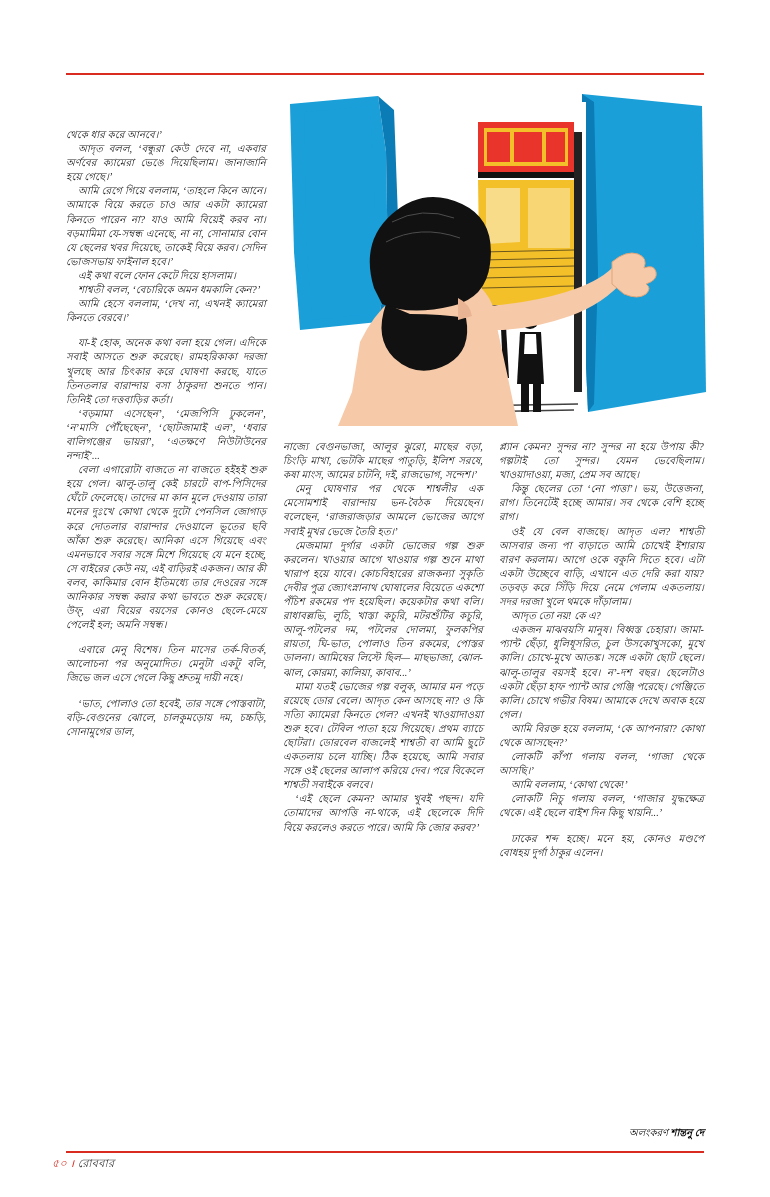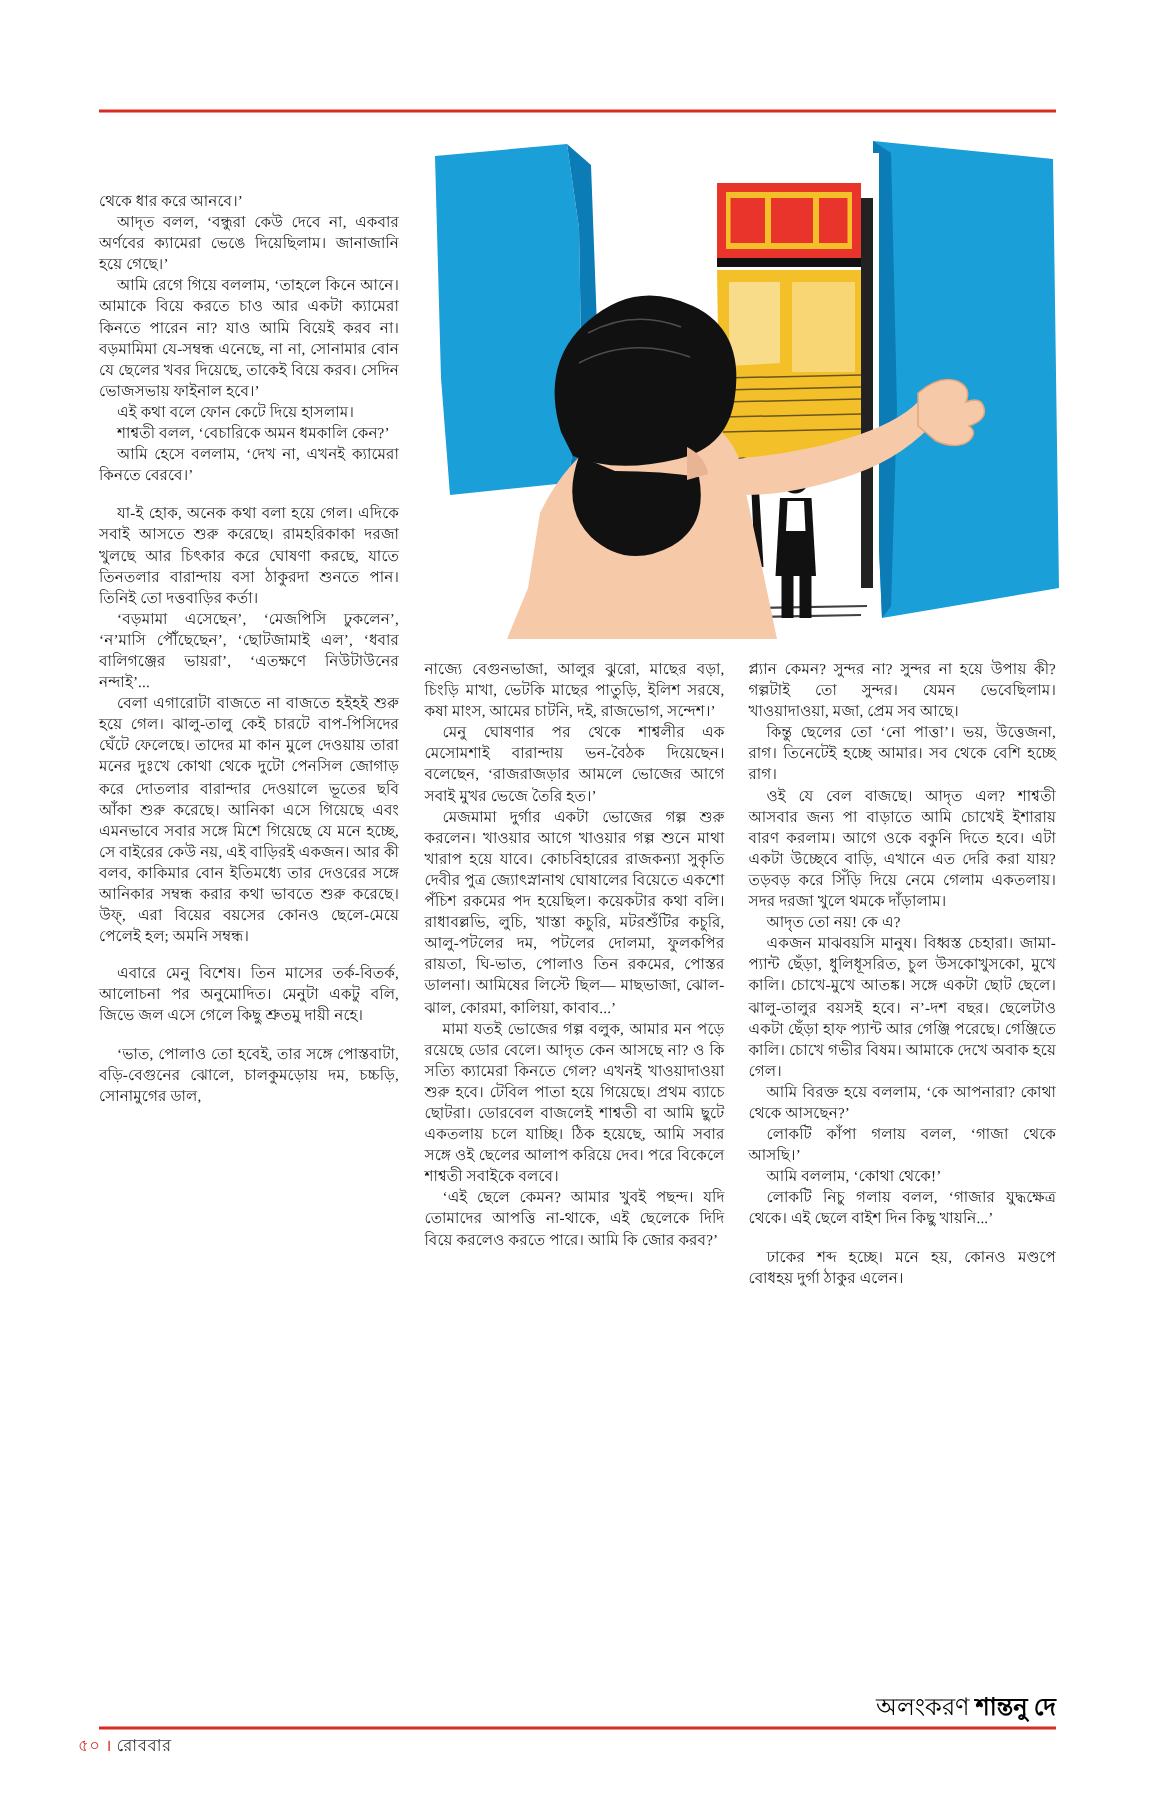"থেকে ধার করে আনবে।’" .page { font-style: none -> italic }
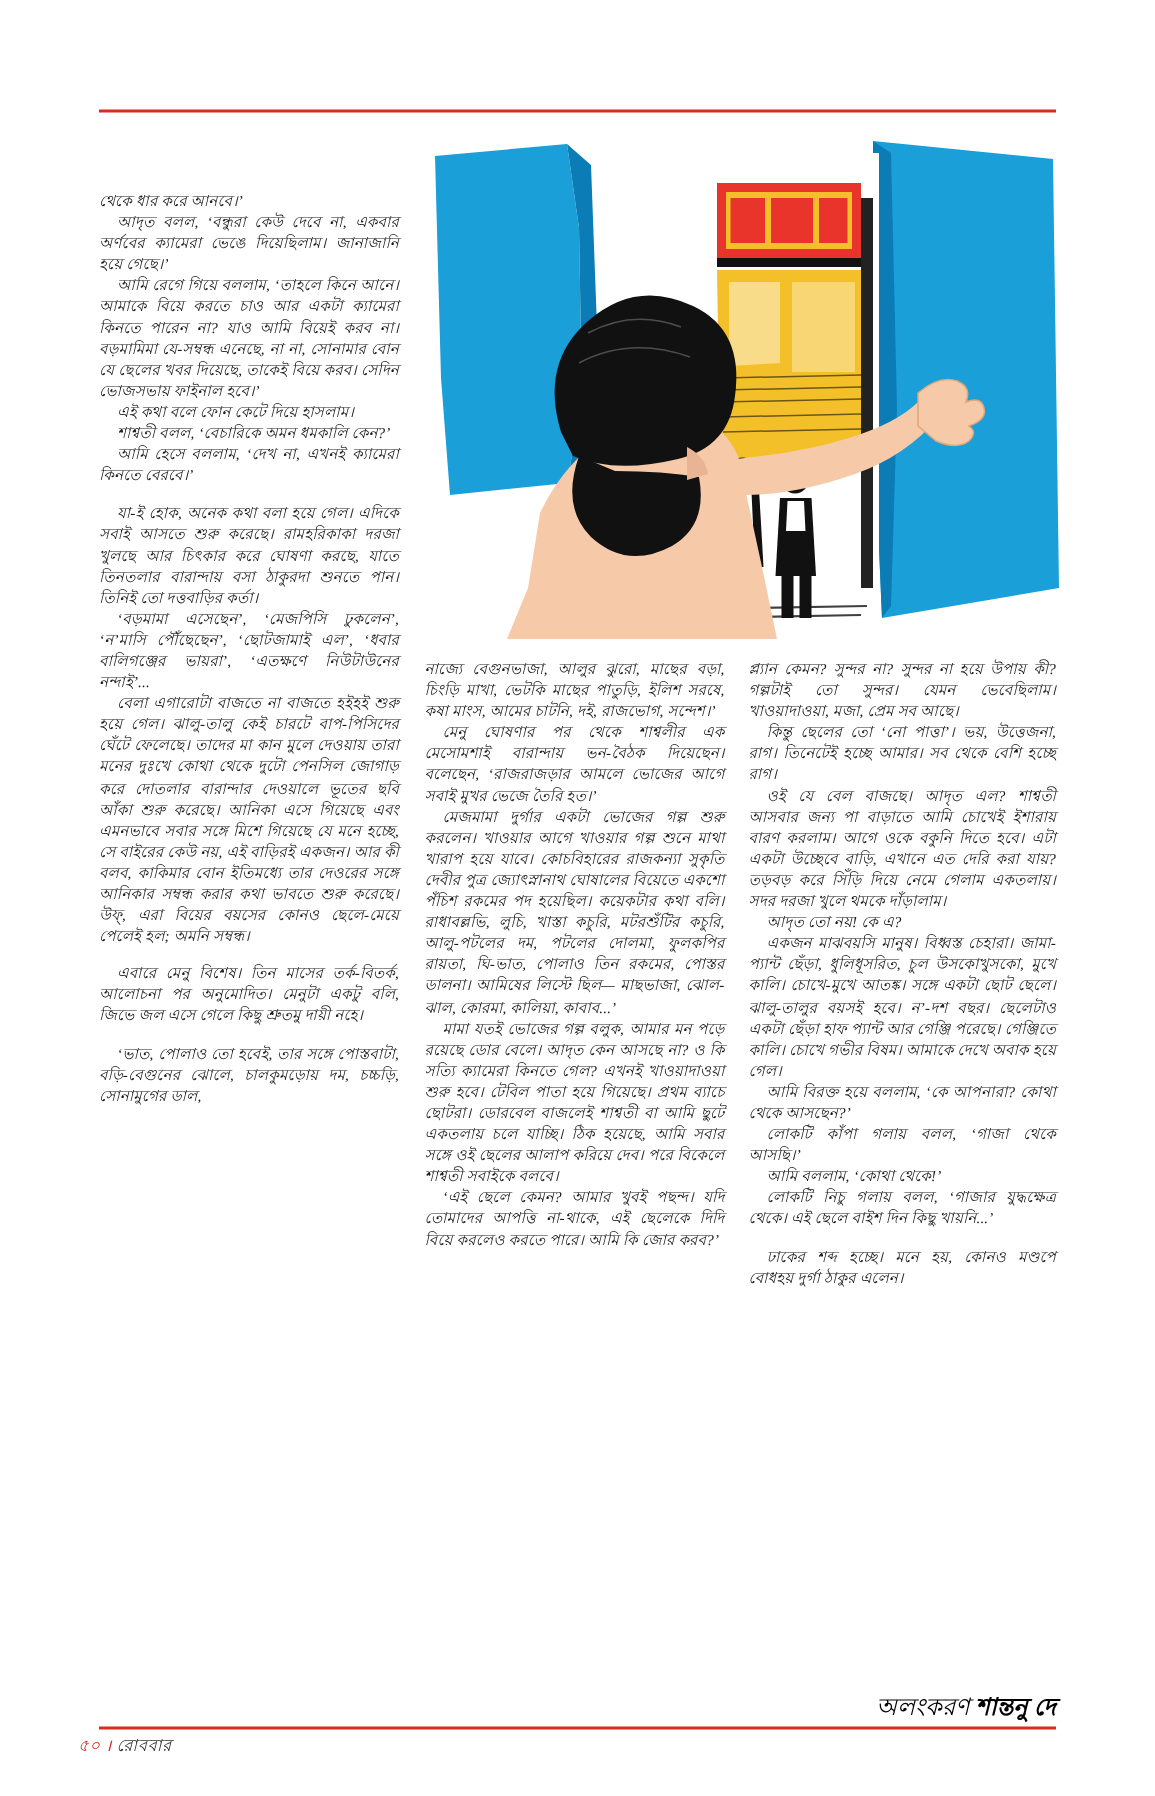"অলংকরণ শান্তনু দে" .credit { font-size: 16px -> 10px }
